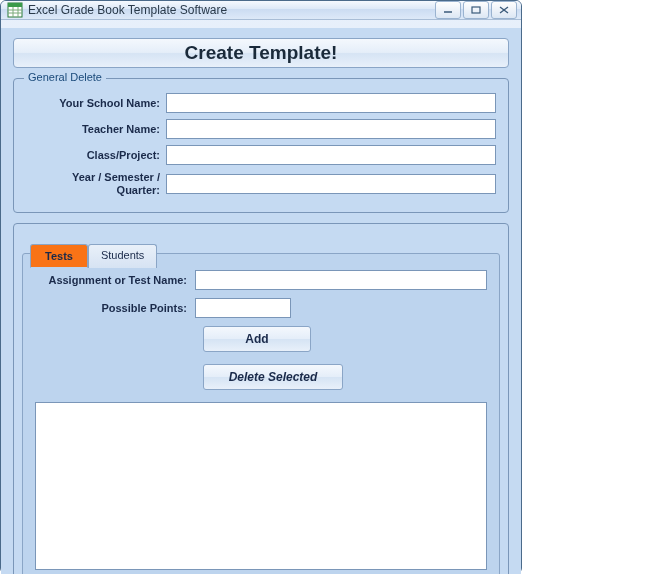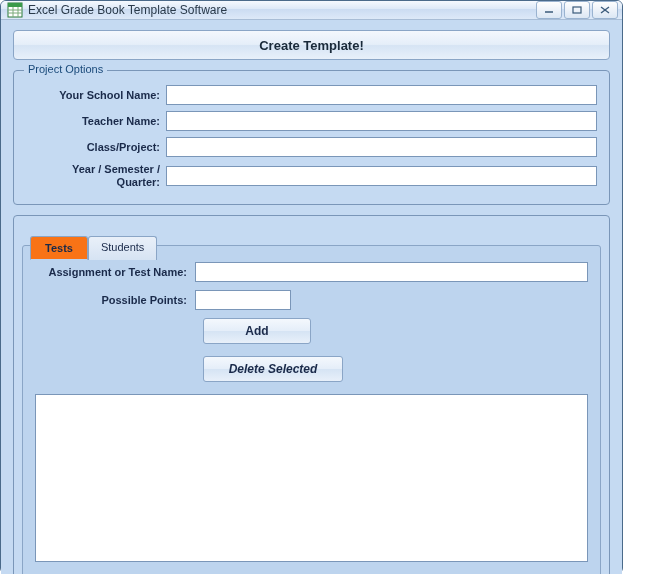"Excel Grade Book Template Software" .window { gap: none -> 8px; width: 623px -> 522px }
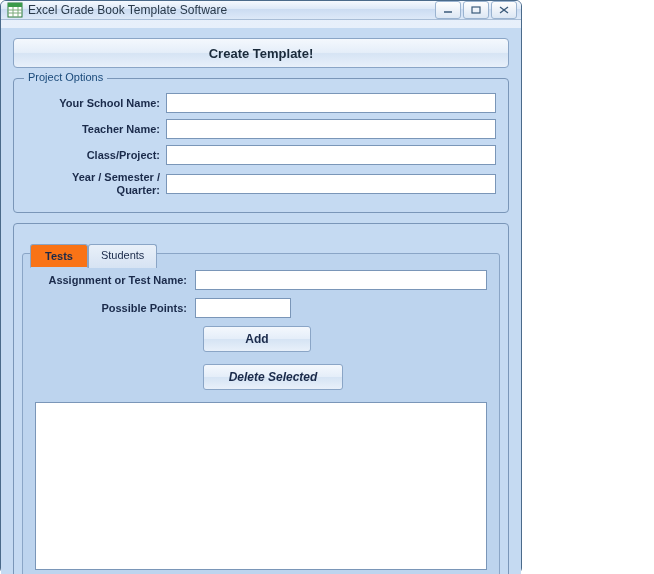"Create Template!" .create-btn { font-size: 13px -> 19px }
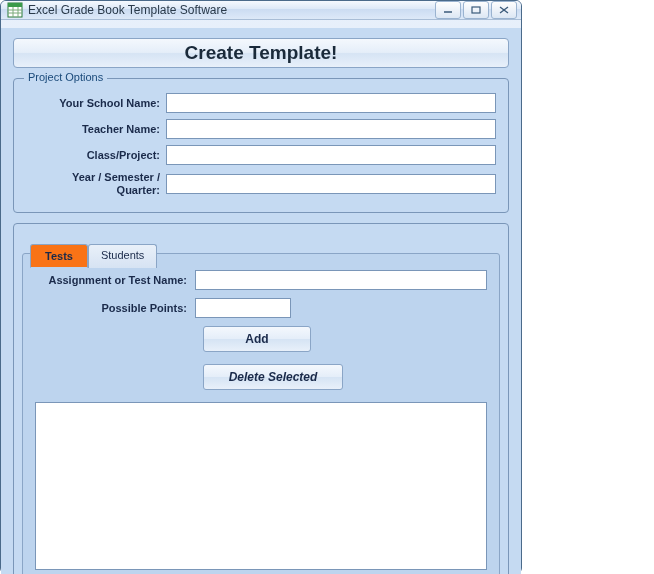"Project Options" div.legend { text: Project Options -> General Delete }
